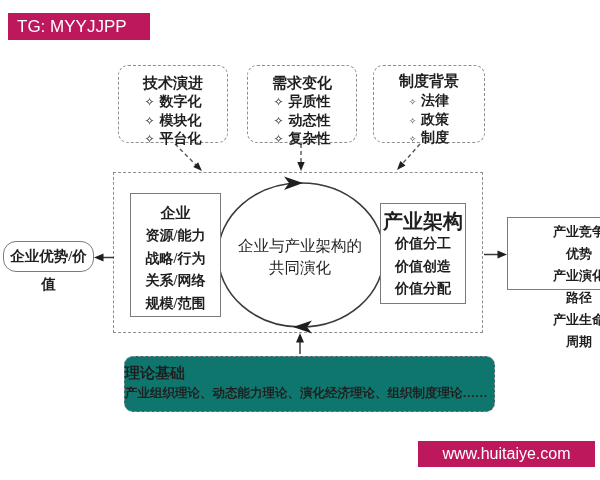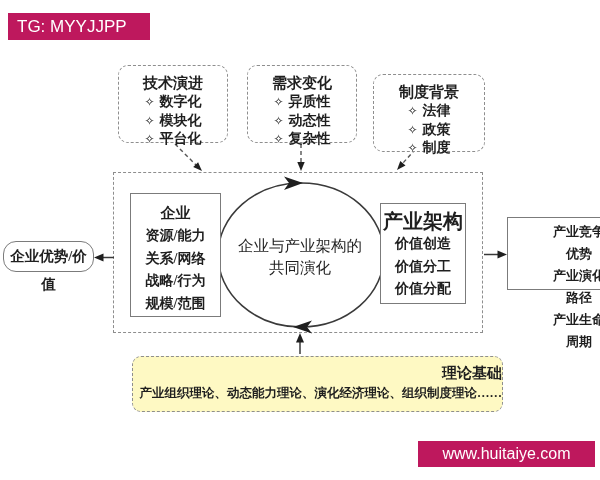"制度背景" div.dashed-box { font-family: none -> Liberation Mono, monospace; top: 74px -> 65px }
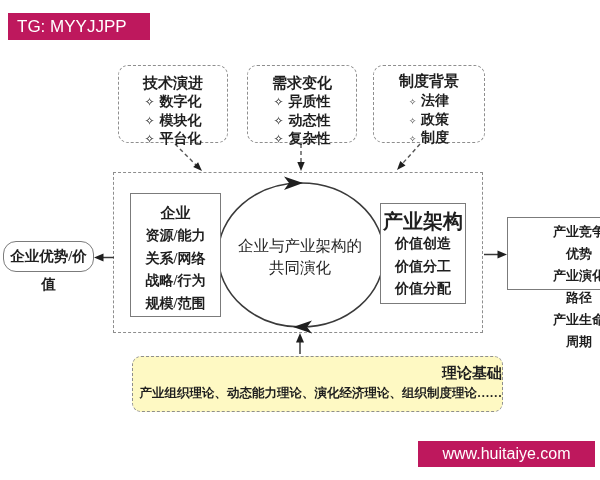"价值创造" div.r { order: before "价值分工" -> after "价值分工" }
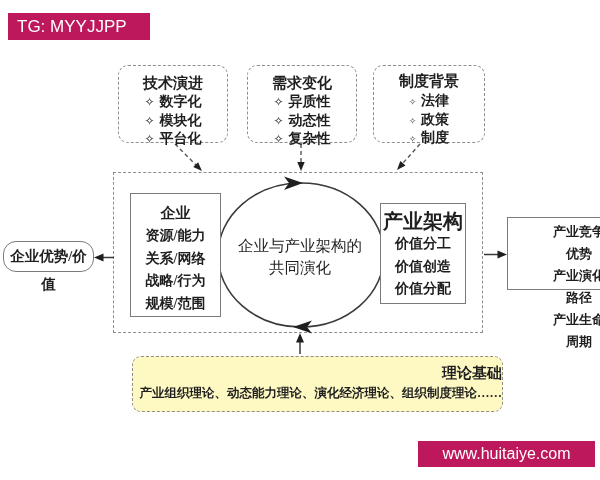"关系/网络" div.r { order: before "战略/行为" -> after "战略/行为" }
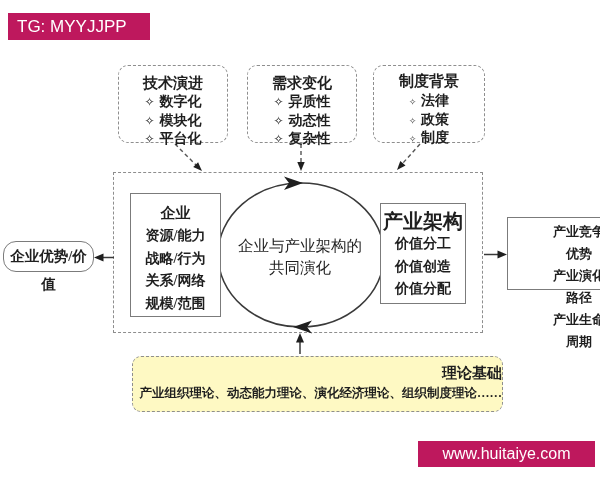"理论基础" .foundation { background: #fef9c3 -> #0f766e; left: 132px -> 124px; text-align: right -> left }
